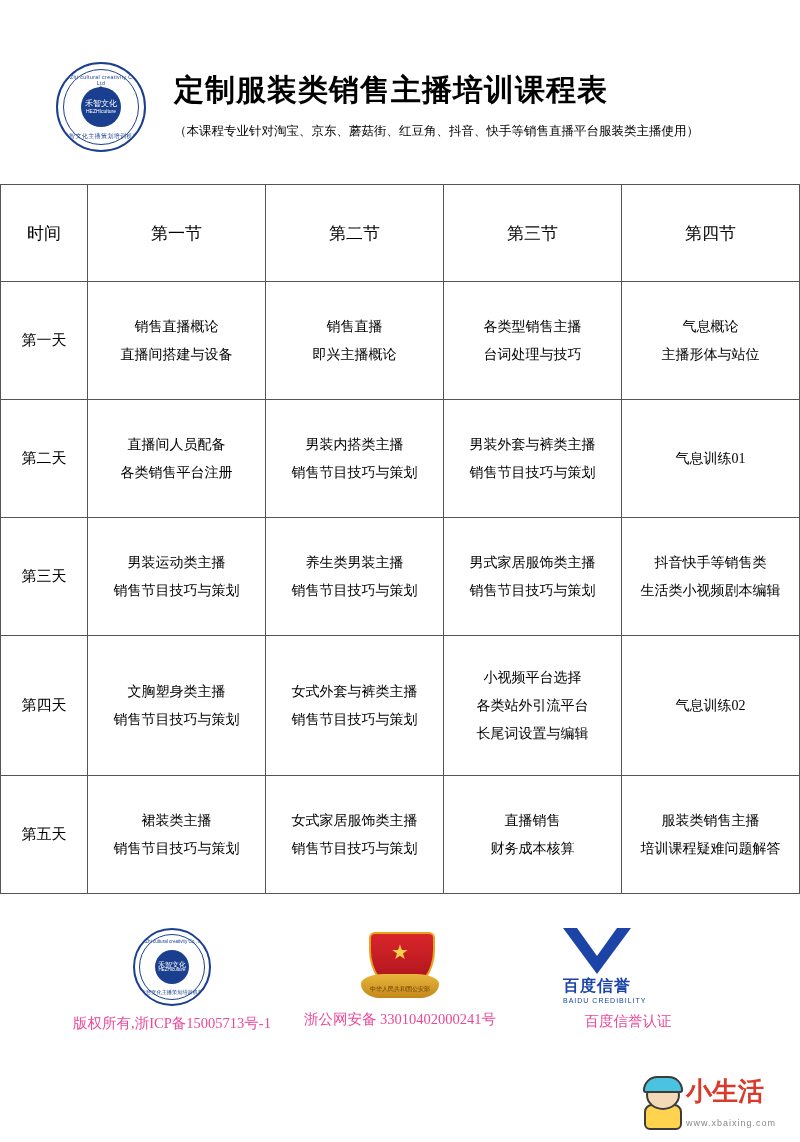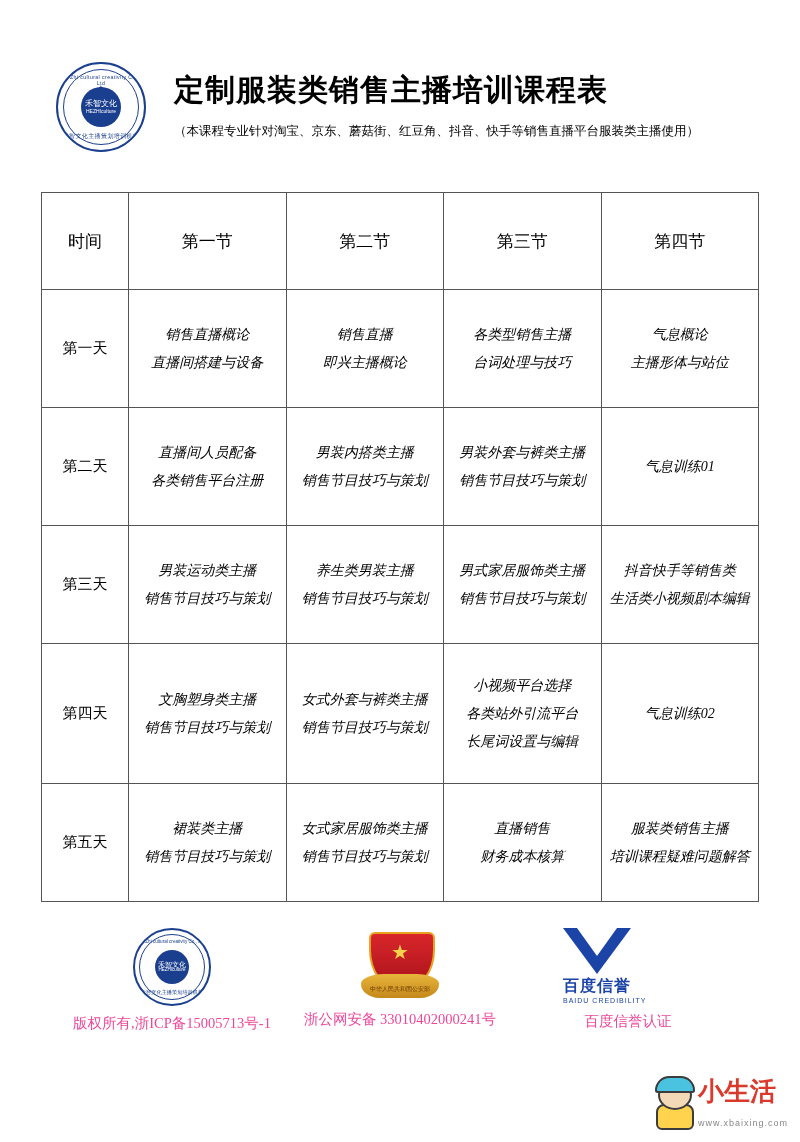"时间" .table-wrap { margin: 40px auto 0 auto -> 32px auto 0 auto; width: 718px -> 800px }
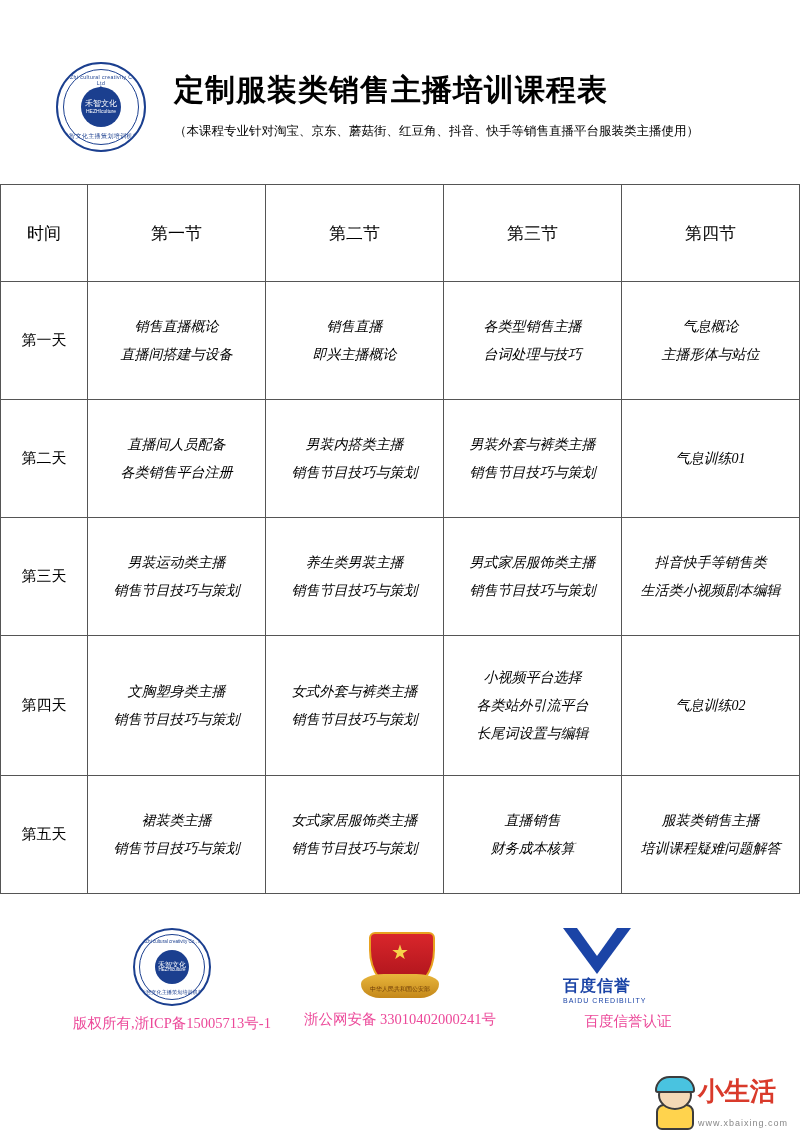"销售直播概论" .cellline { font-style: italic -> none }
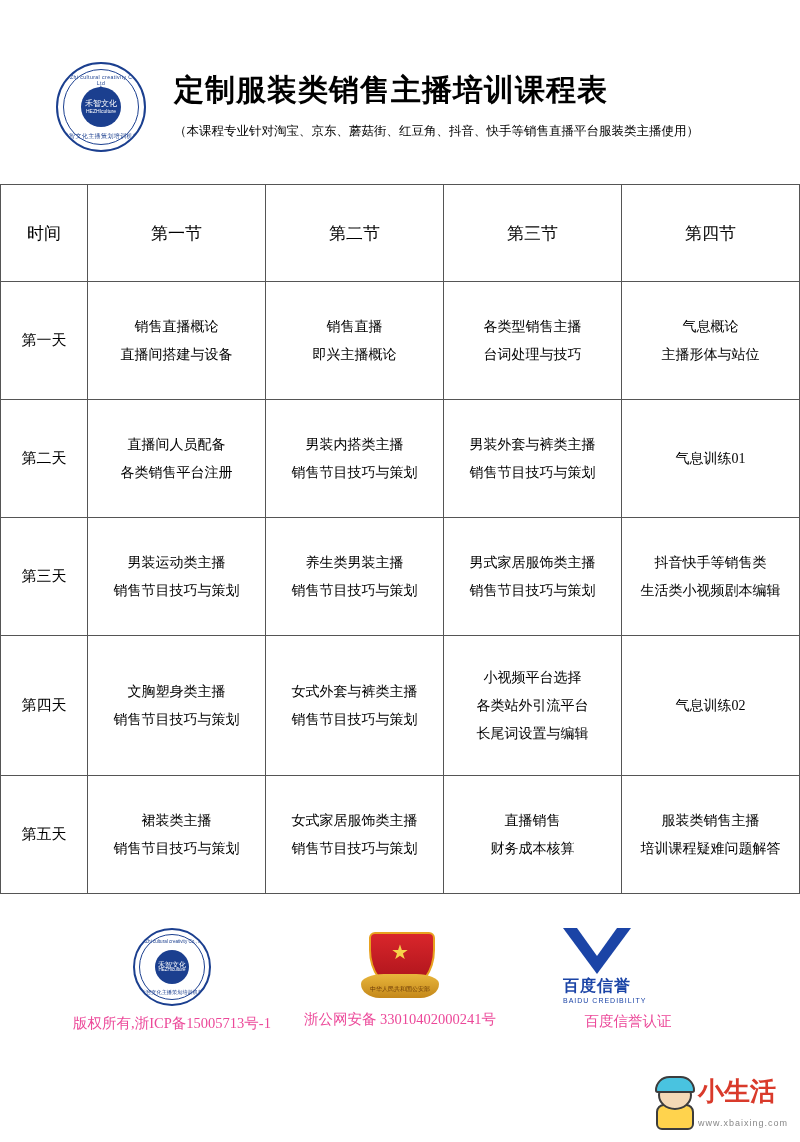"小生活" .watermark { right: 12px -> 24px }
